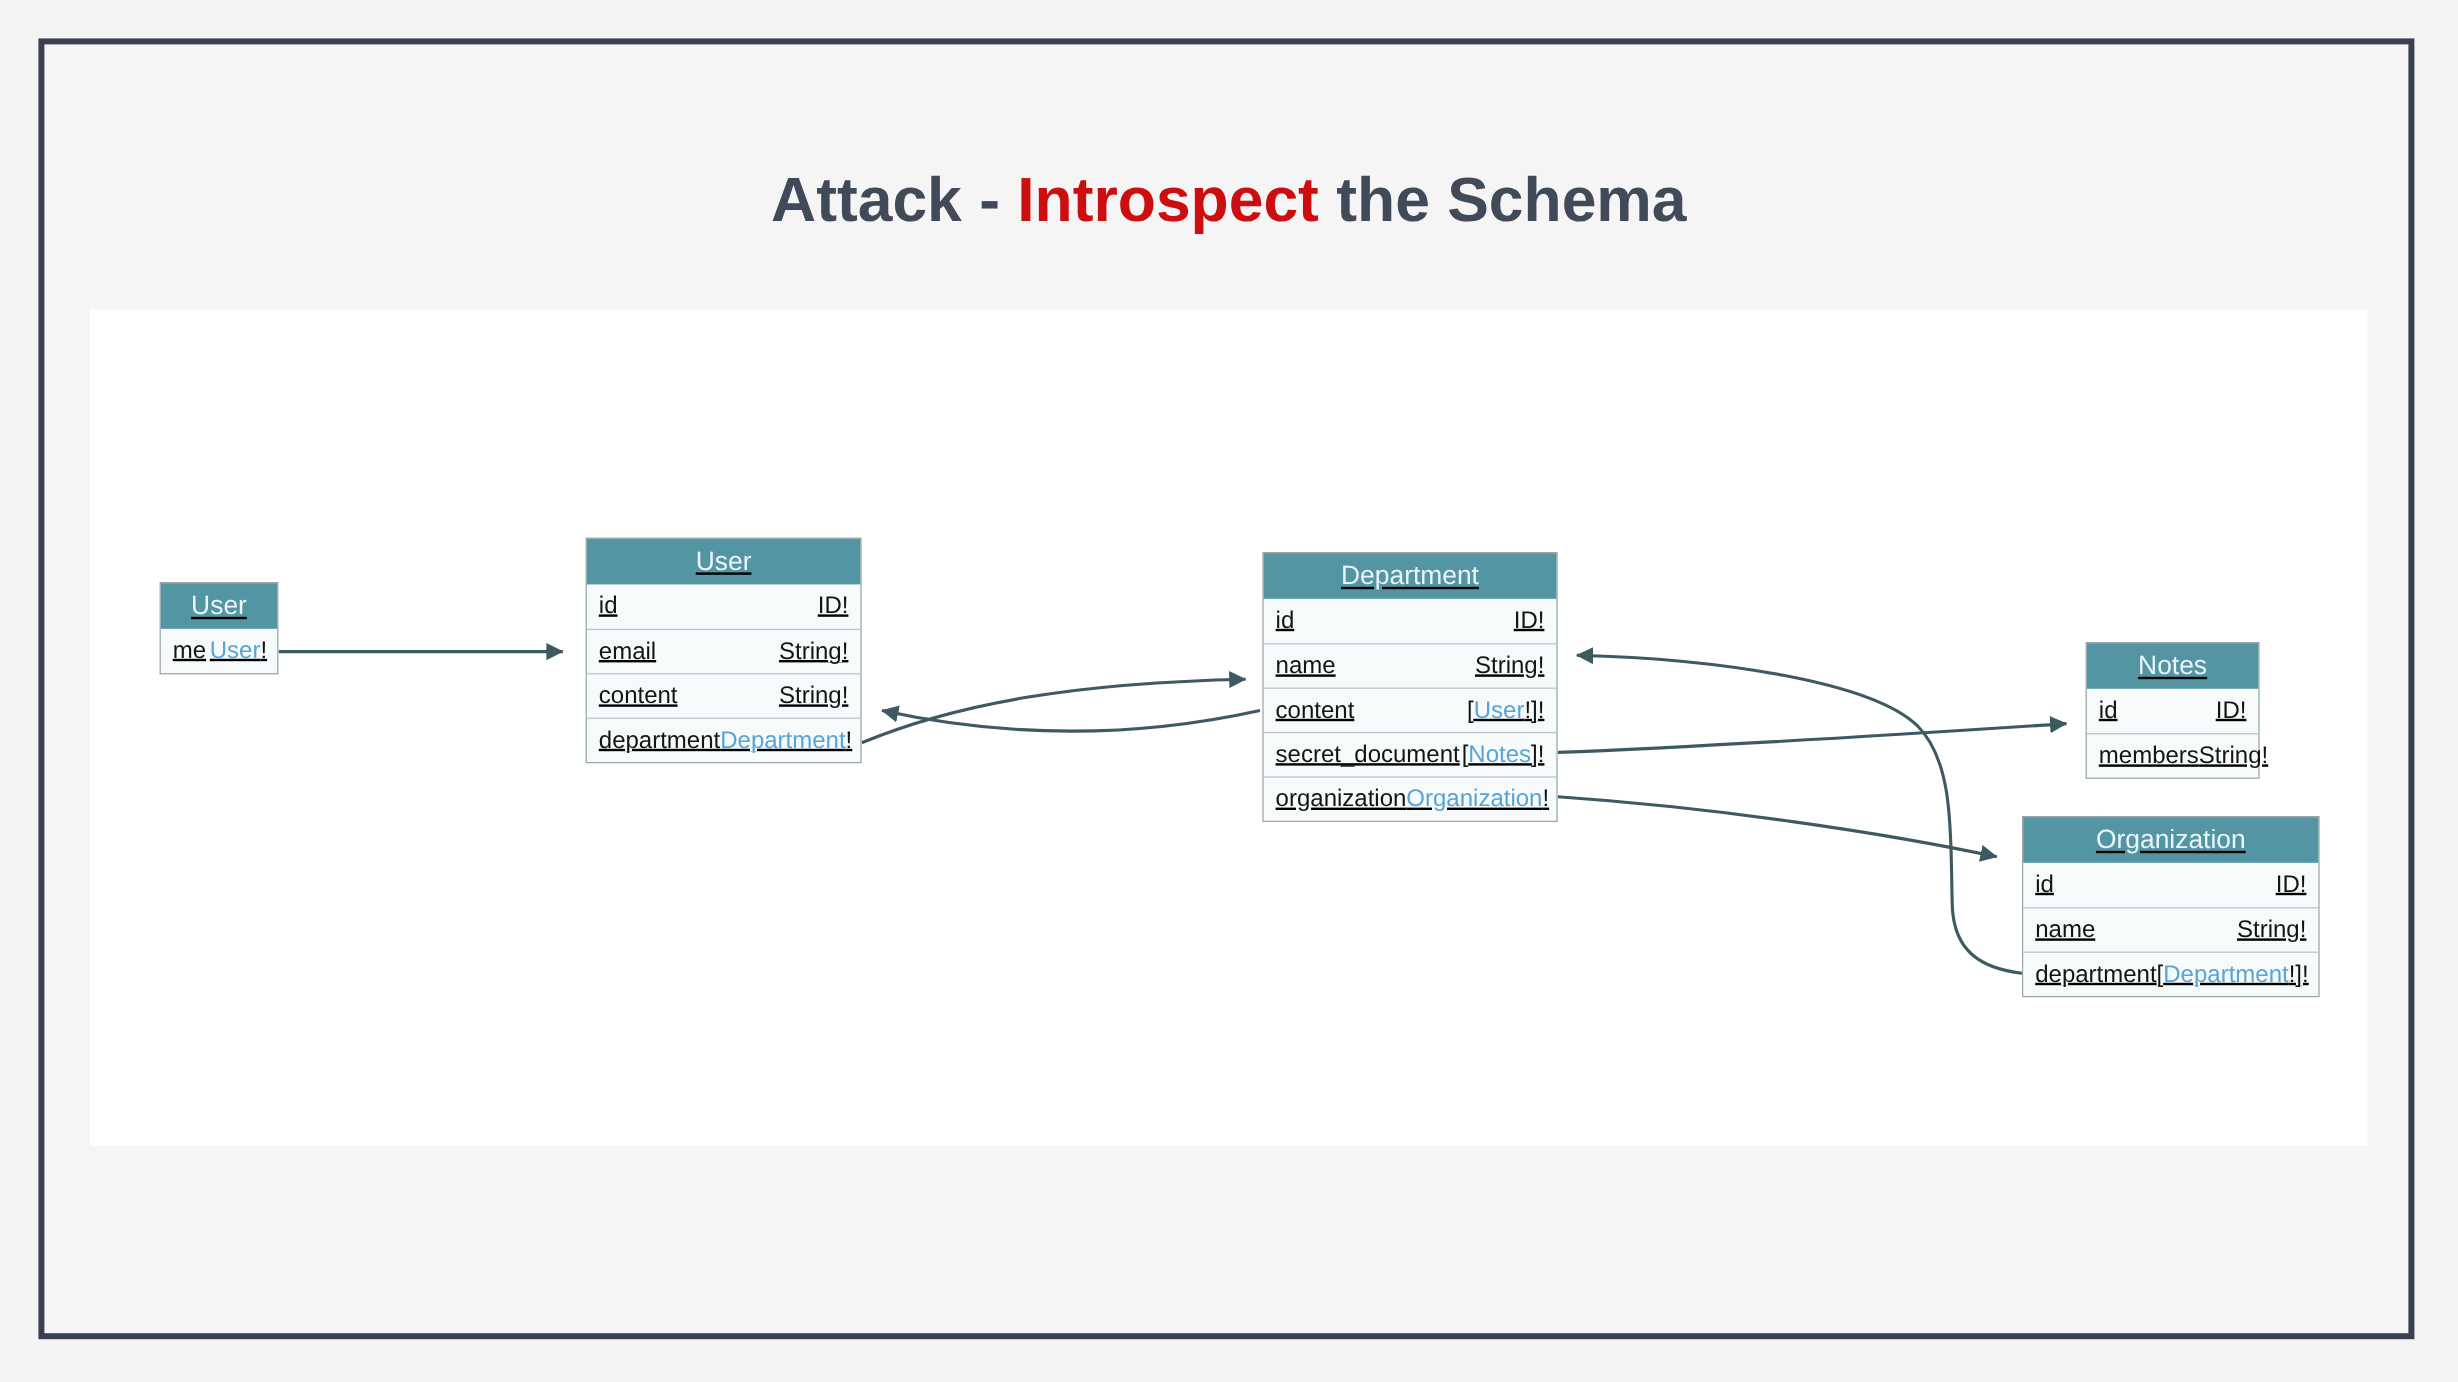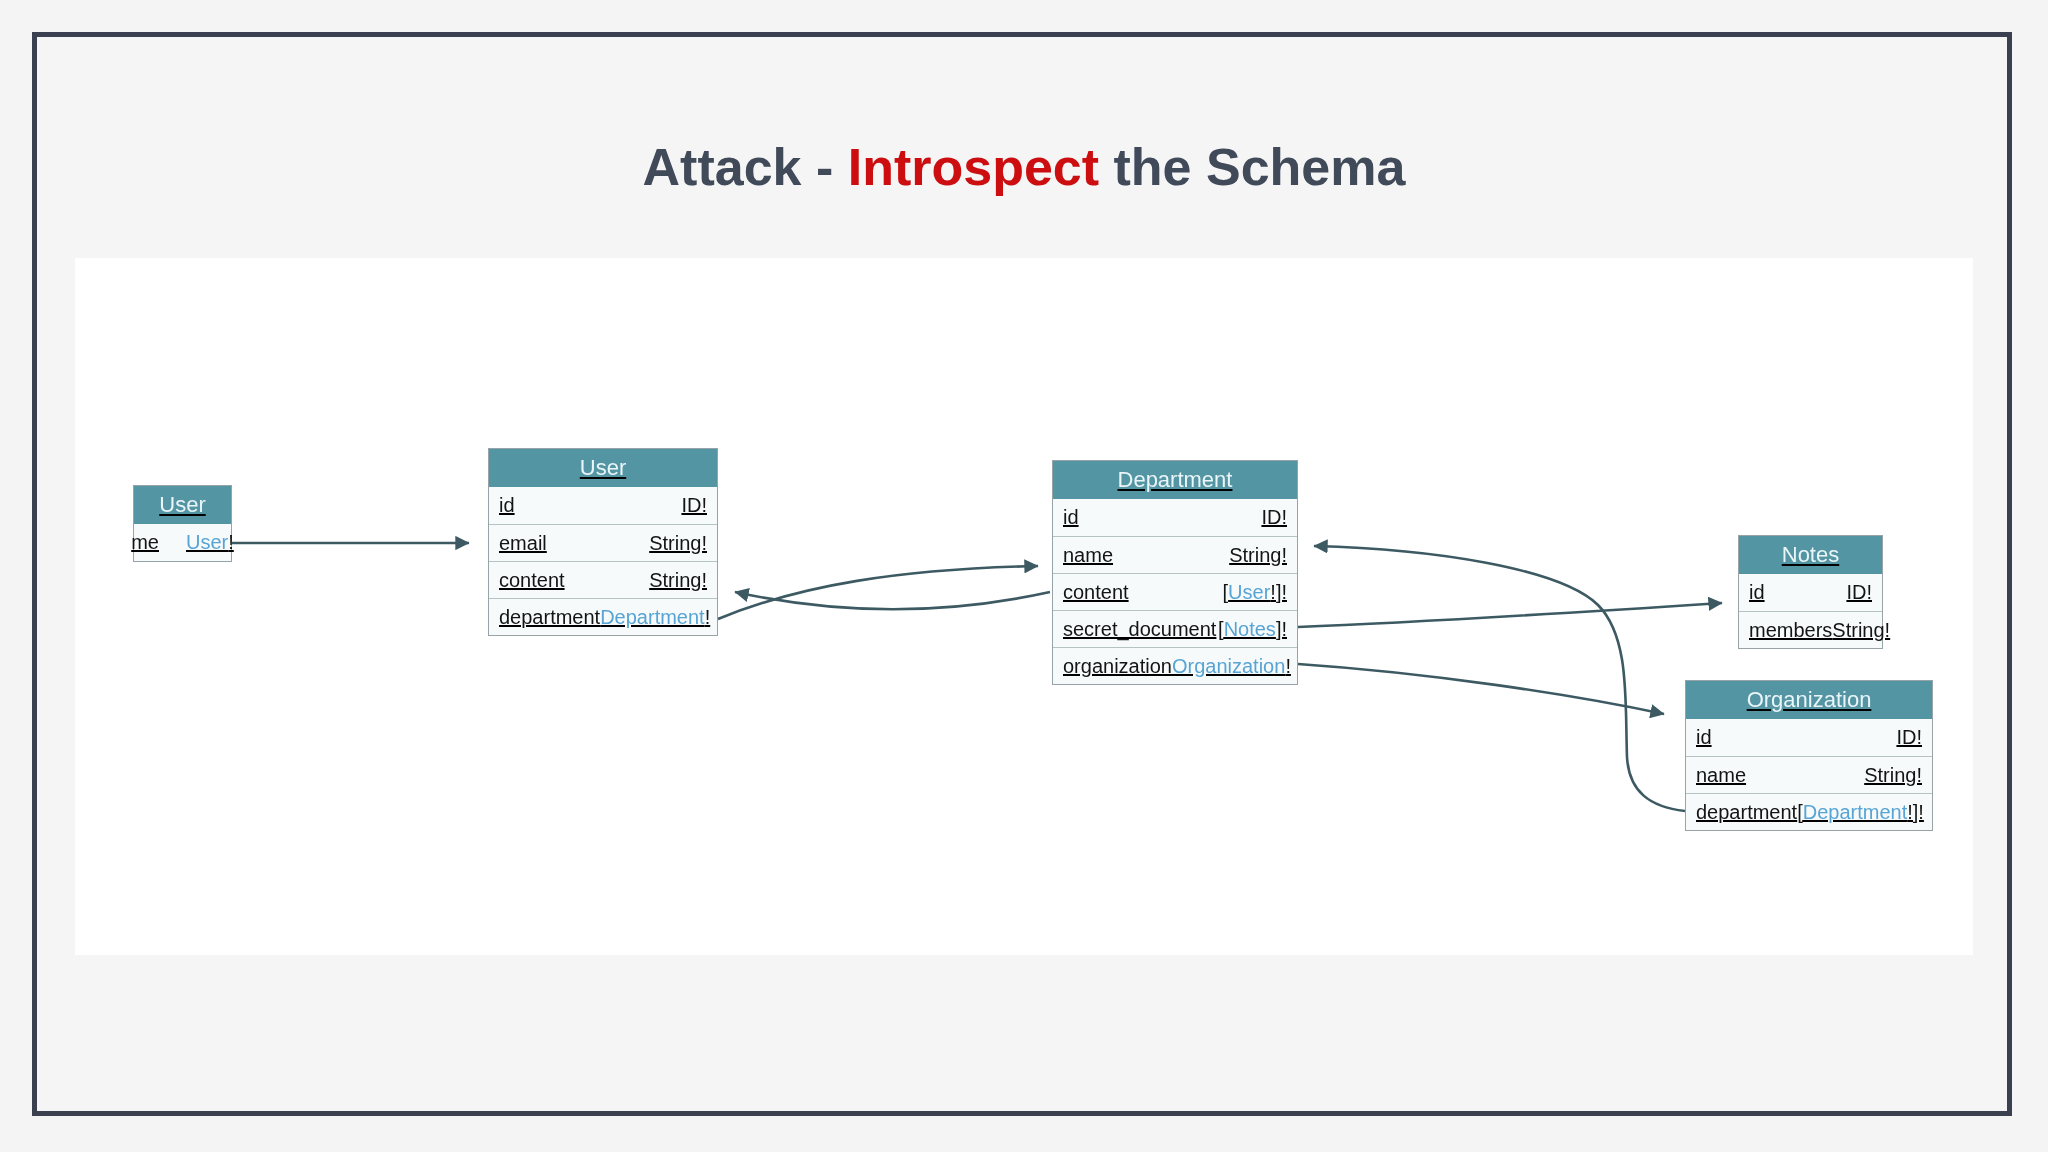"me" .erow.lead { gap: 27px -> 3px; justify-content: center -> space-between }
